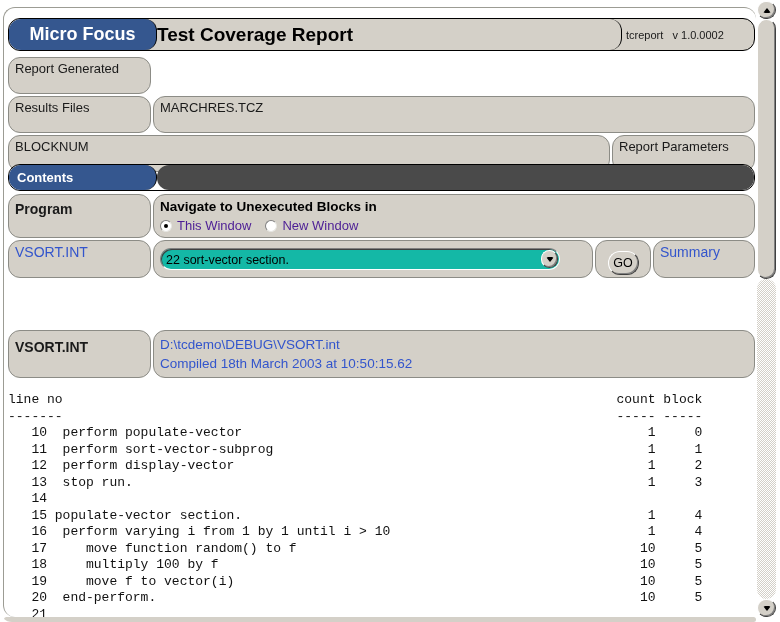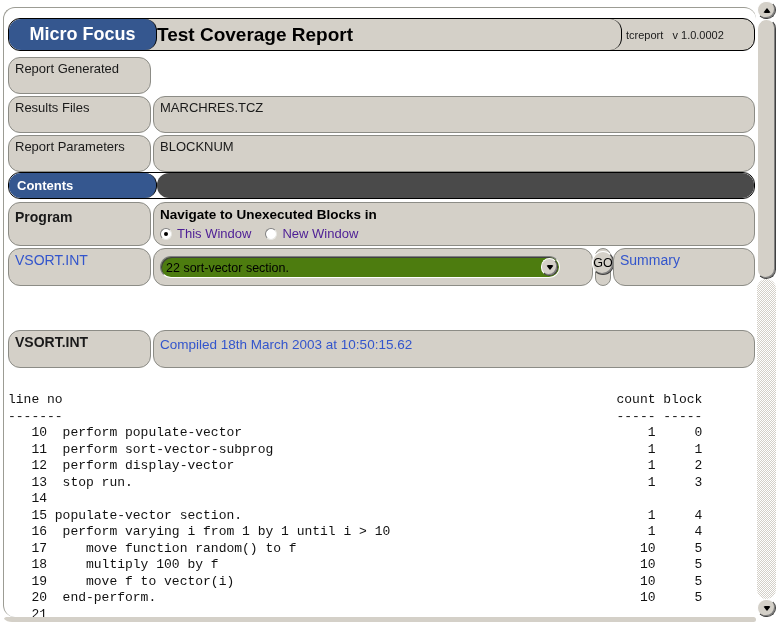"Report Parameters" div.cell { order: before "BLOCKNUM" -> after "BLOCKNUM" }
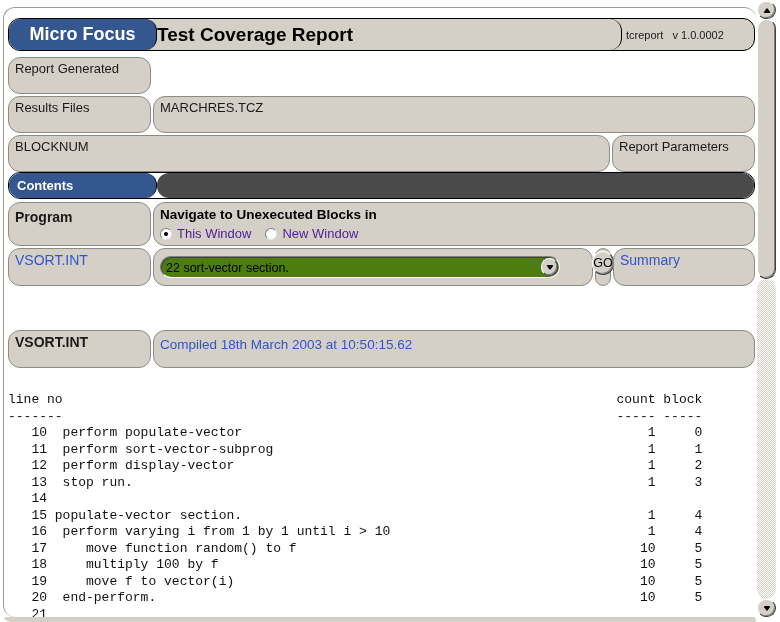"Contents" .contents-header { margin-top: 8px -> none }
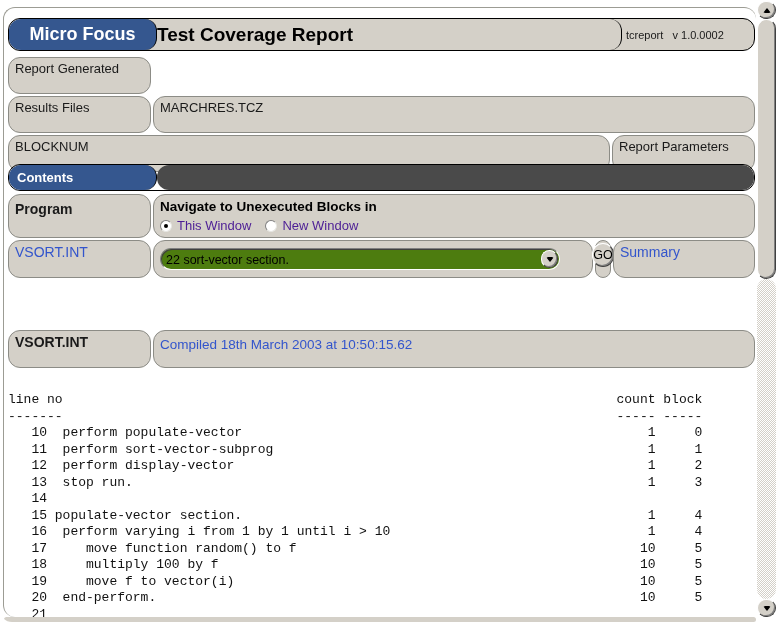"22 sort-vector section." .combo { background: #4d7c0f -> #14b8a6 }
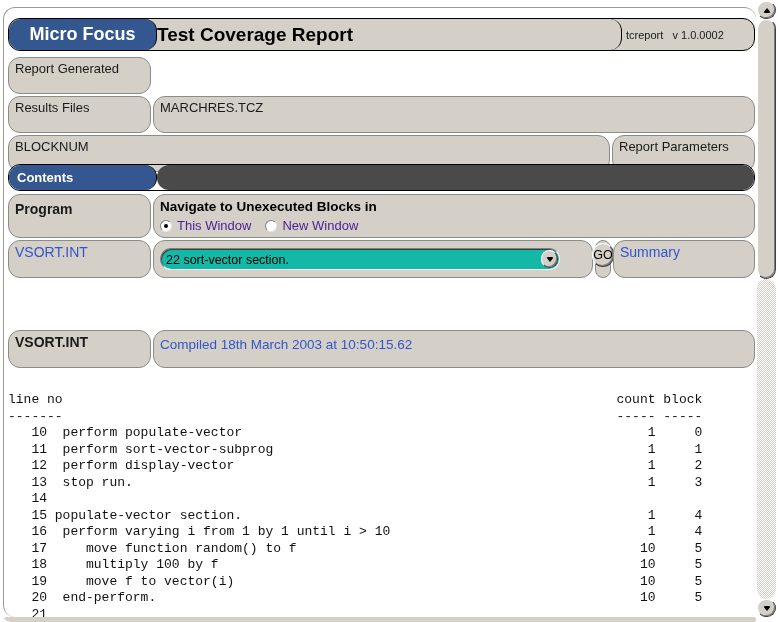"GO" .go-cell { align-items: flex-start -> flex-end; width: 16px -> 56px }
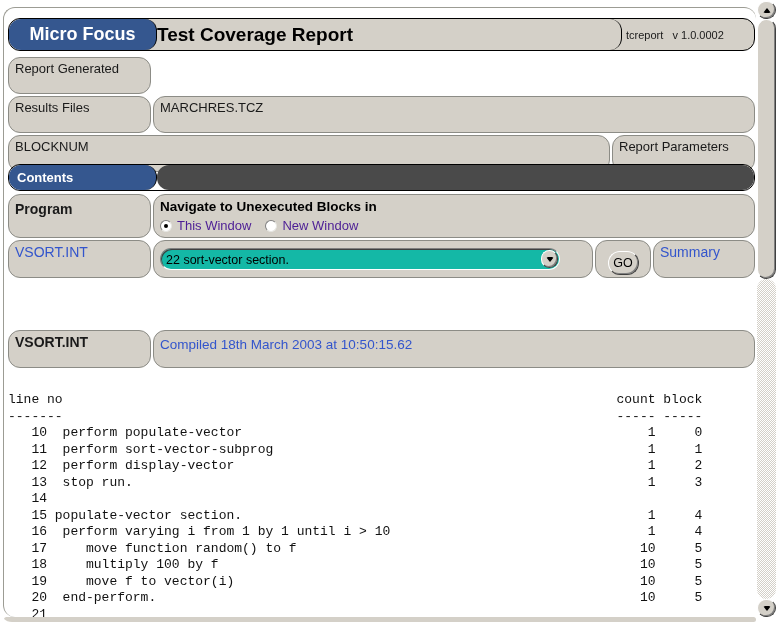"D:\tcdemo\DEBUG\VSORT.int" div { html: none -> <div><span>D:\tcdemo\DEBUG\VSORT.int</span></div> }
